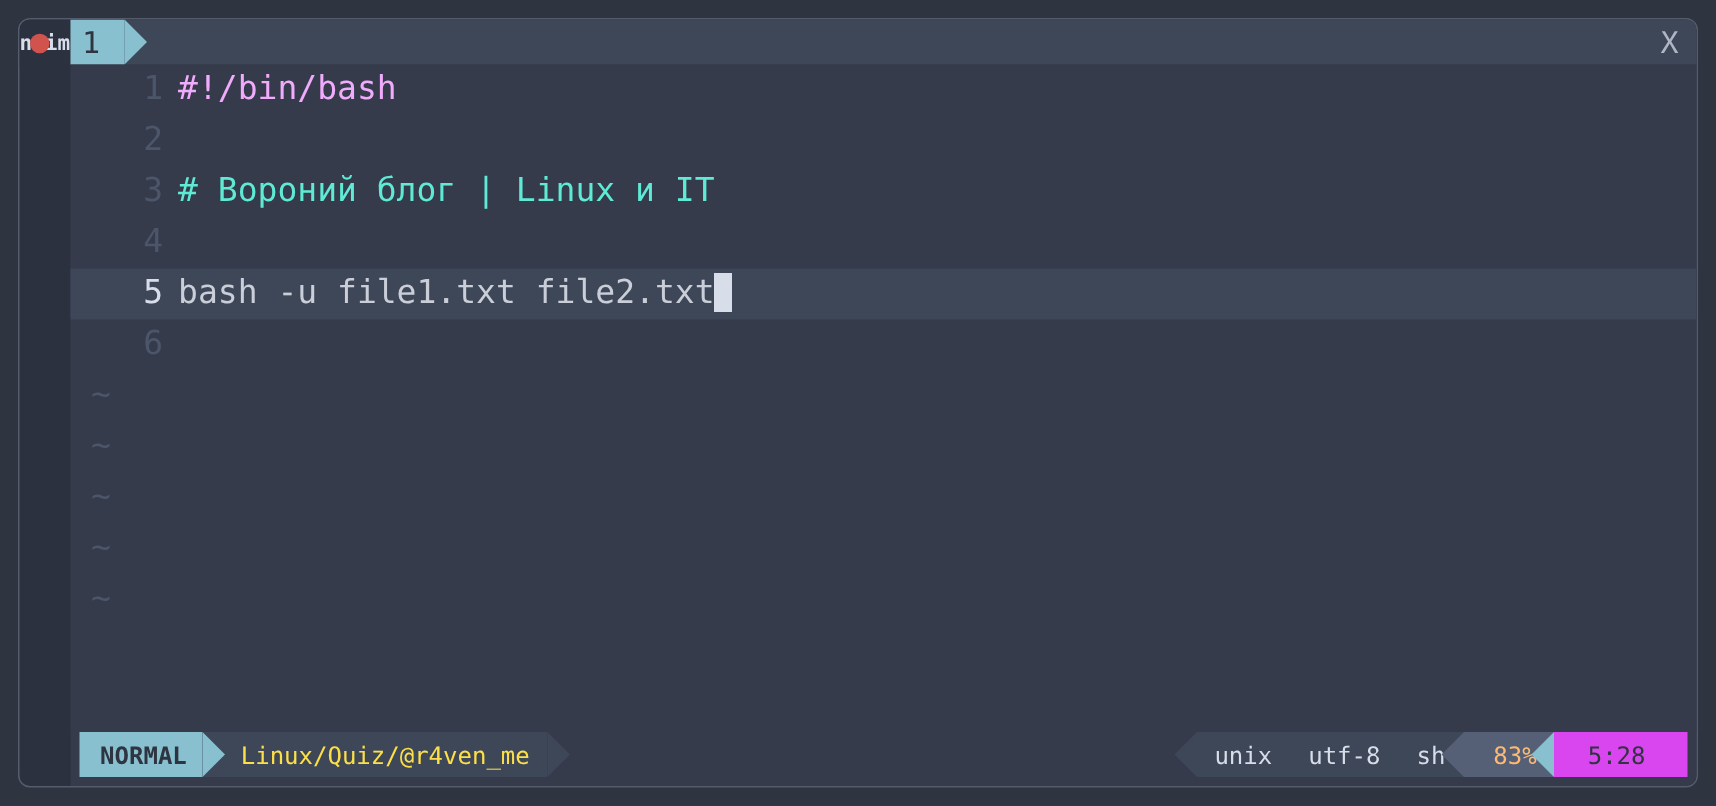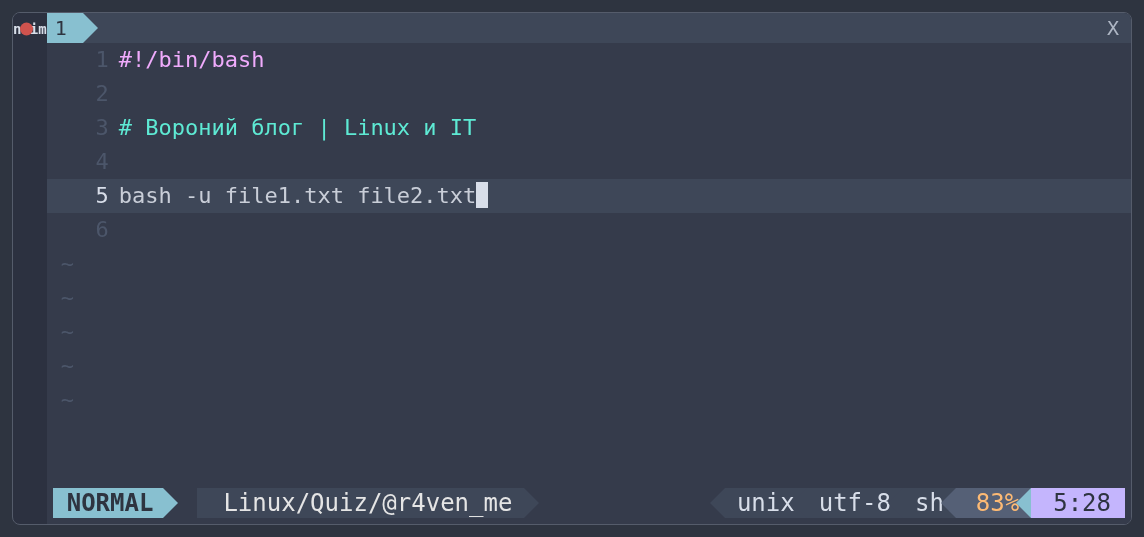"NORMAL" .statusline { font-size: 24px -> 16px; gap: 34px -> none }
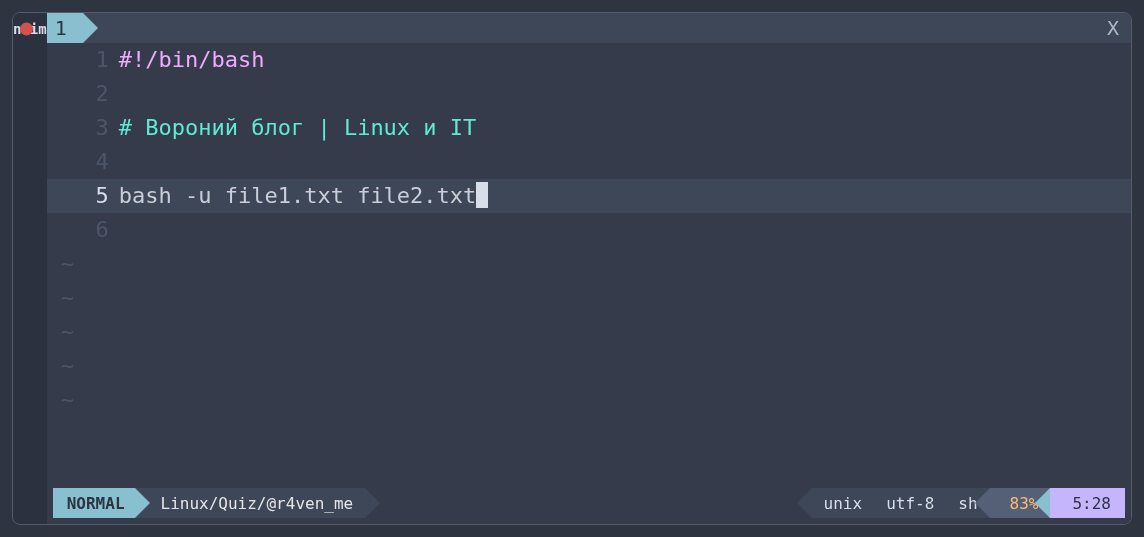"Linux/Quiz/@r4ven_me" .seg-path { color: #e5e5e5 -> #fde047 }
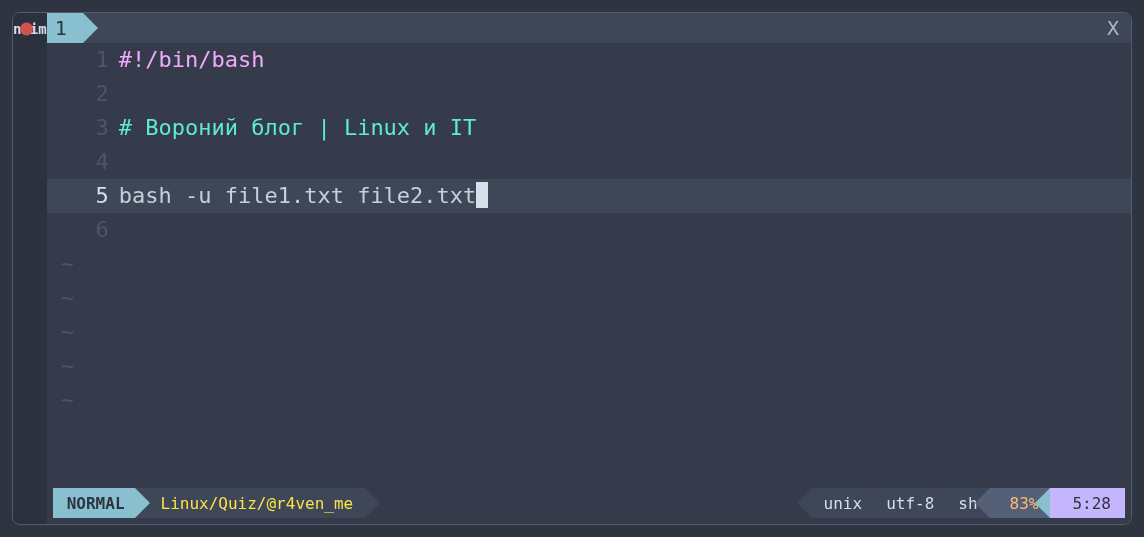"5:28" .rseg-pos { background: #c4b5fd -> #d946ef; padding-right: 14px -> 28px }
